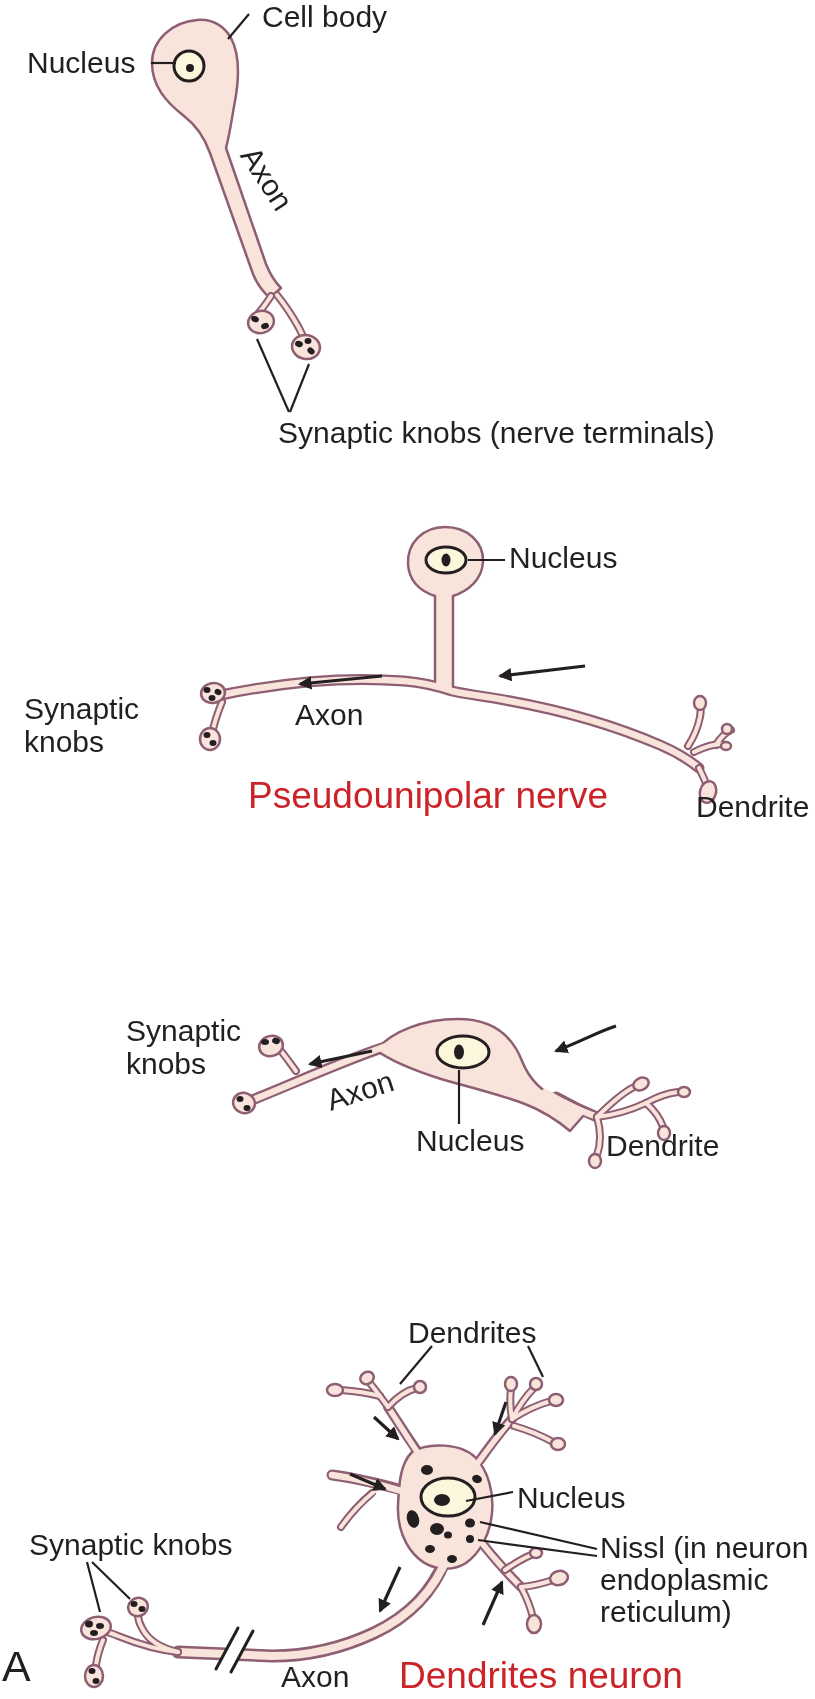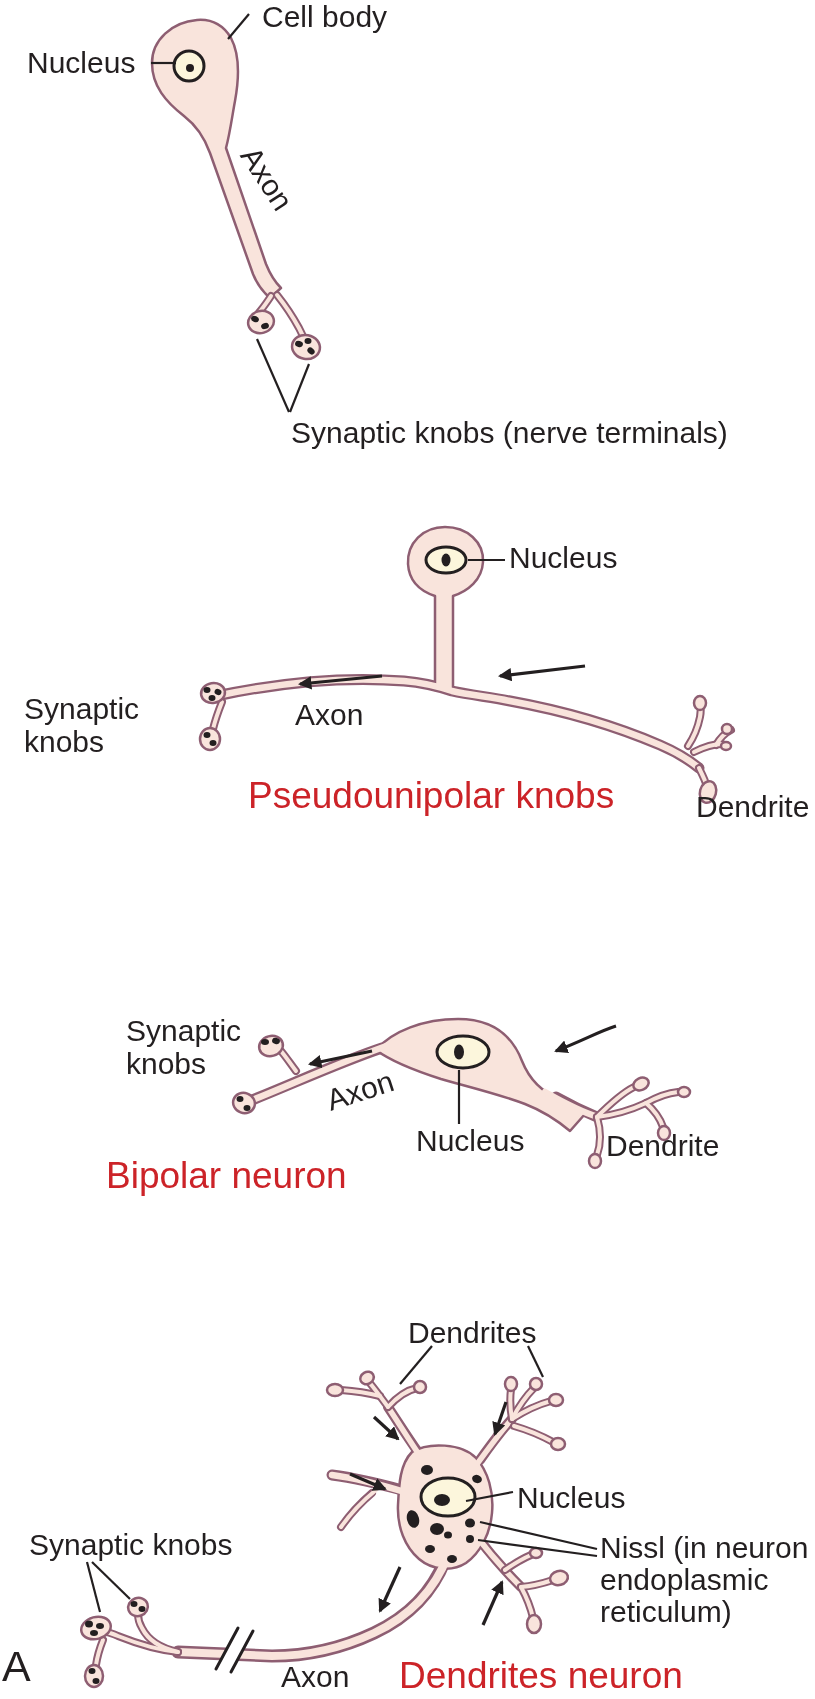"Synaptic knobs (nerve terminals)" div.lbl { left: 291px -> 278px }
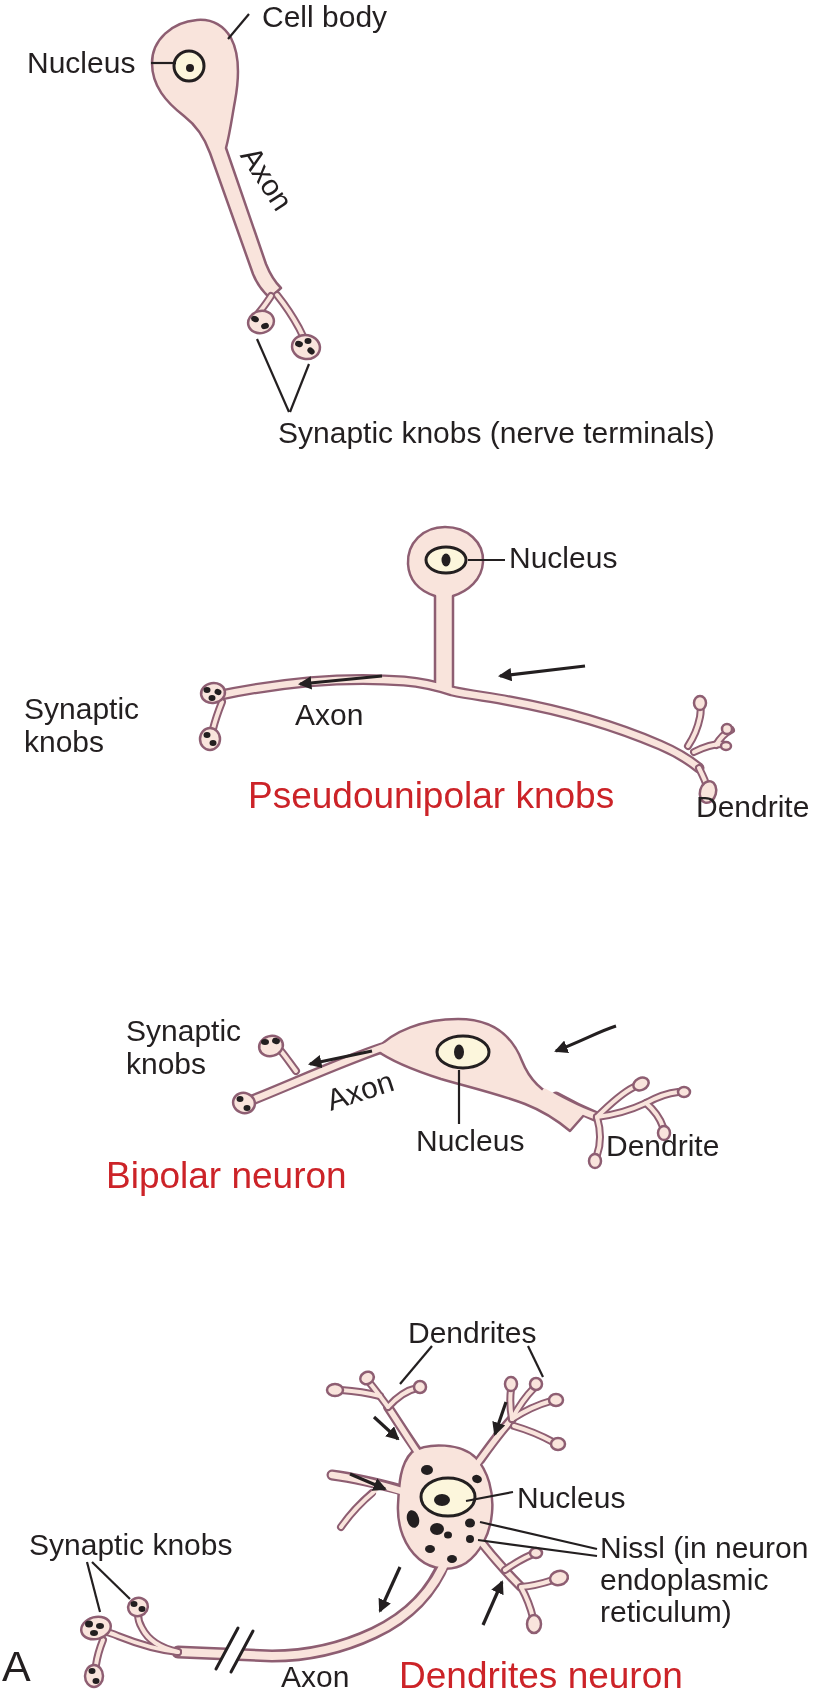"Pseudounipolar knobs" div.lbl { text: knobs -> nerve }
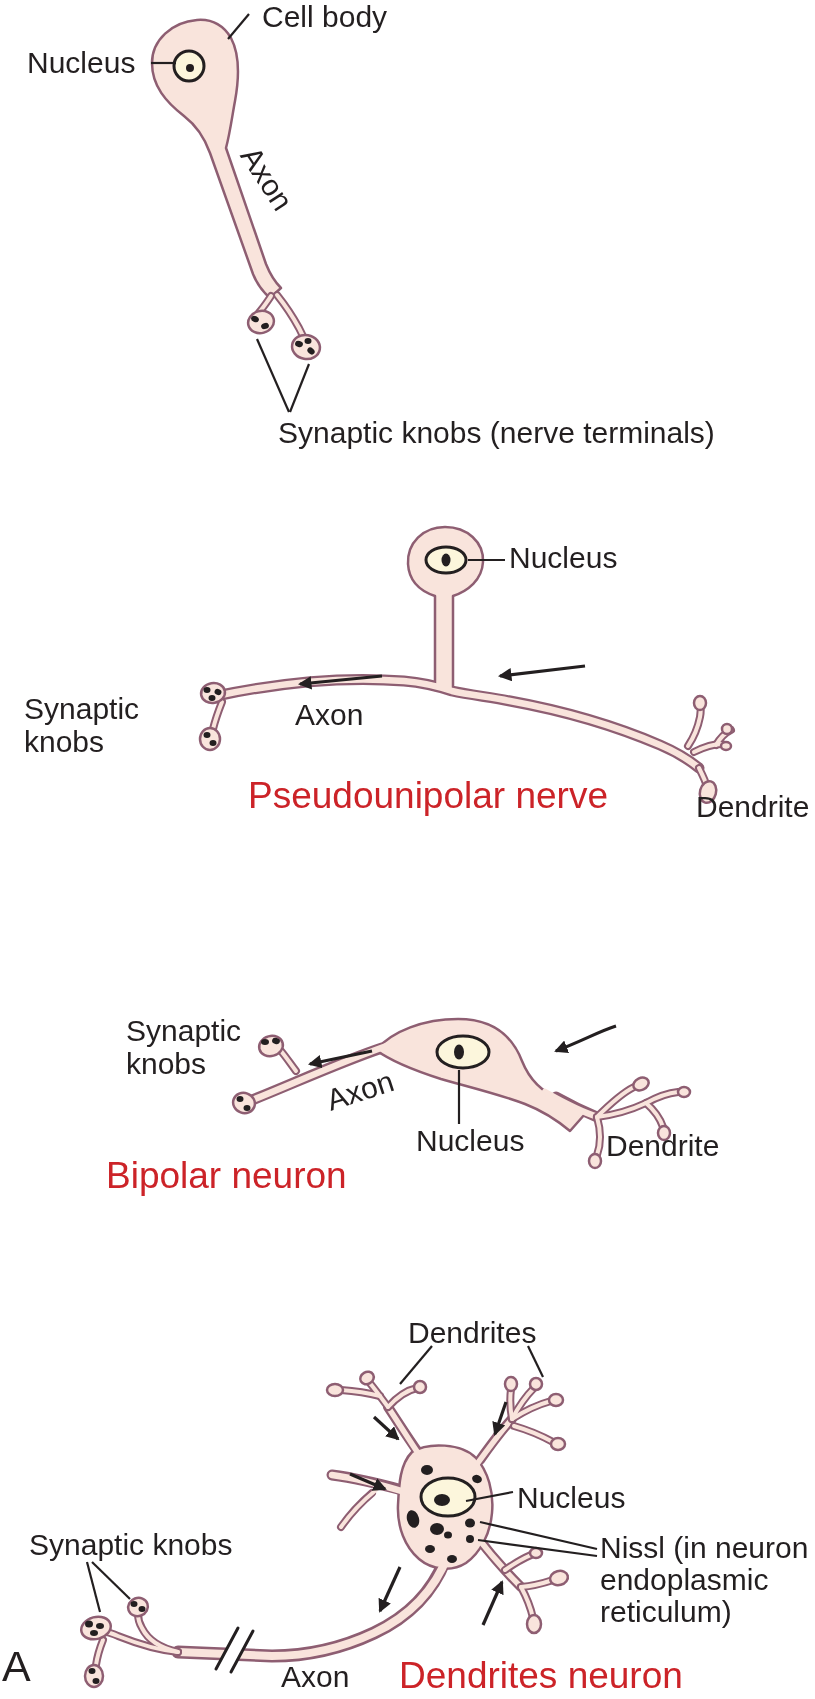"Bipolar neuron" div.lbl { html: <div>Bipolar neuron</div> -> none }
